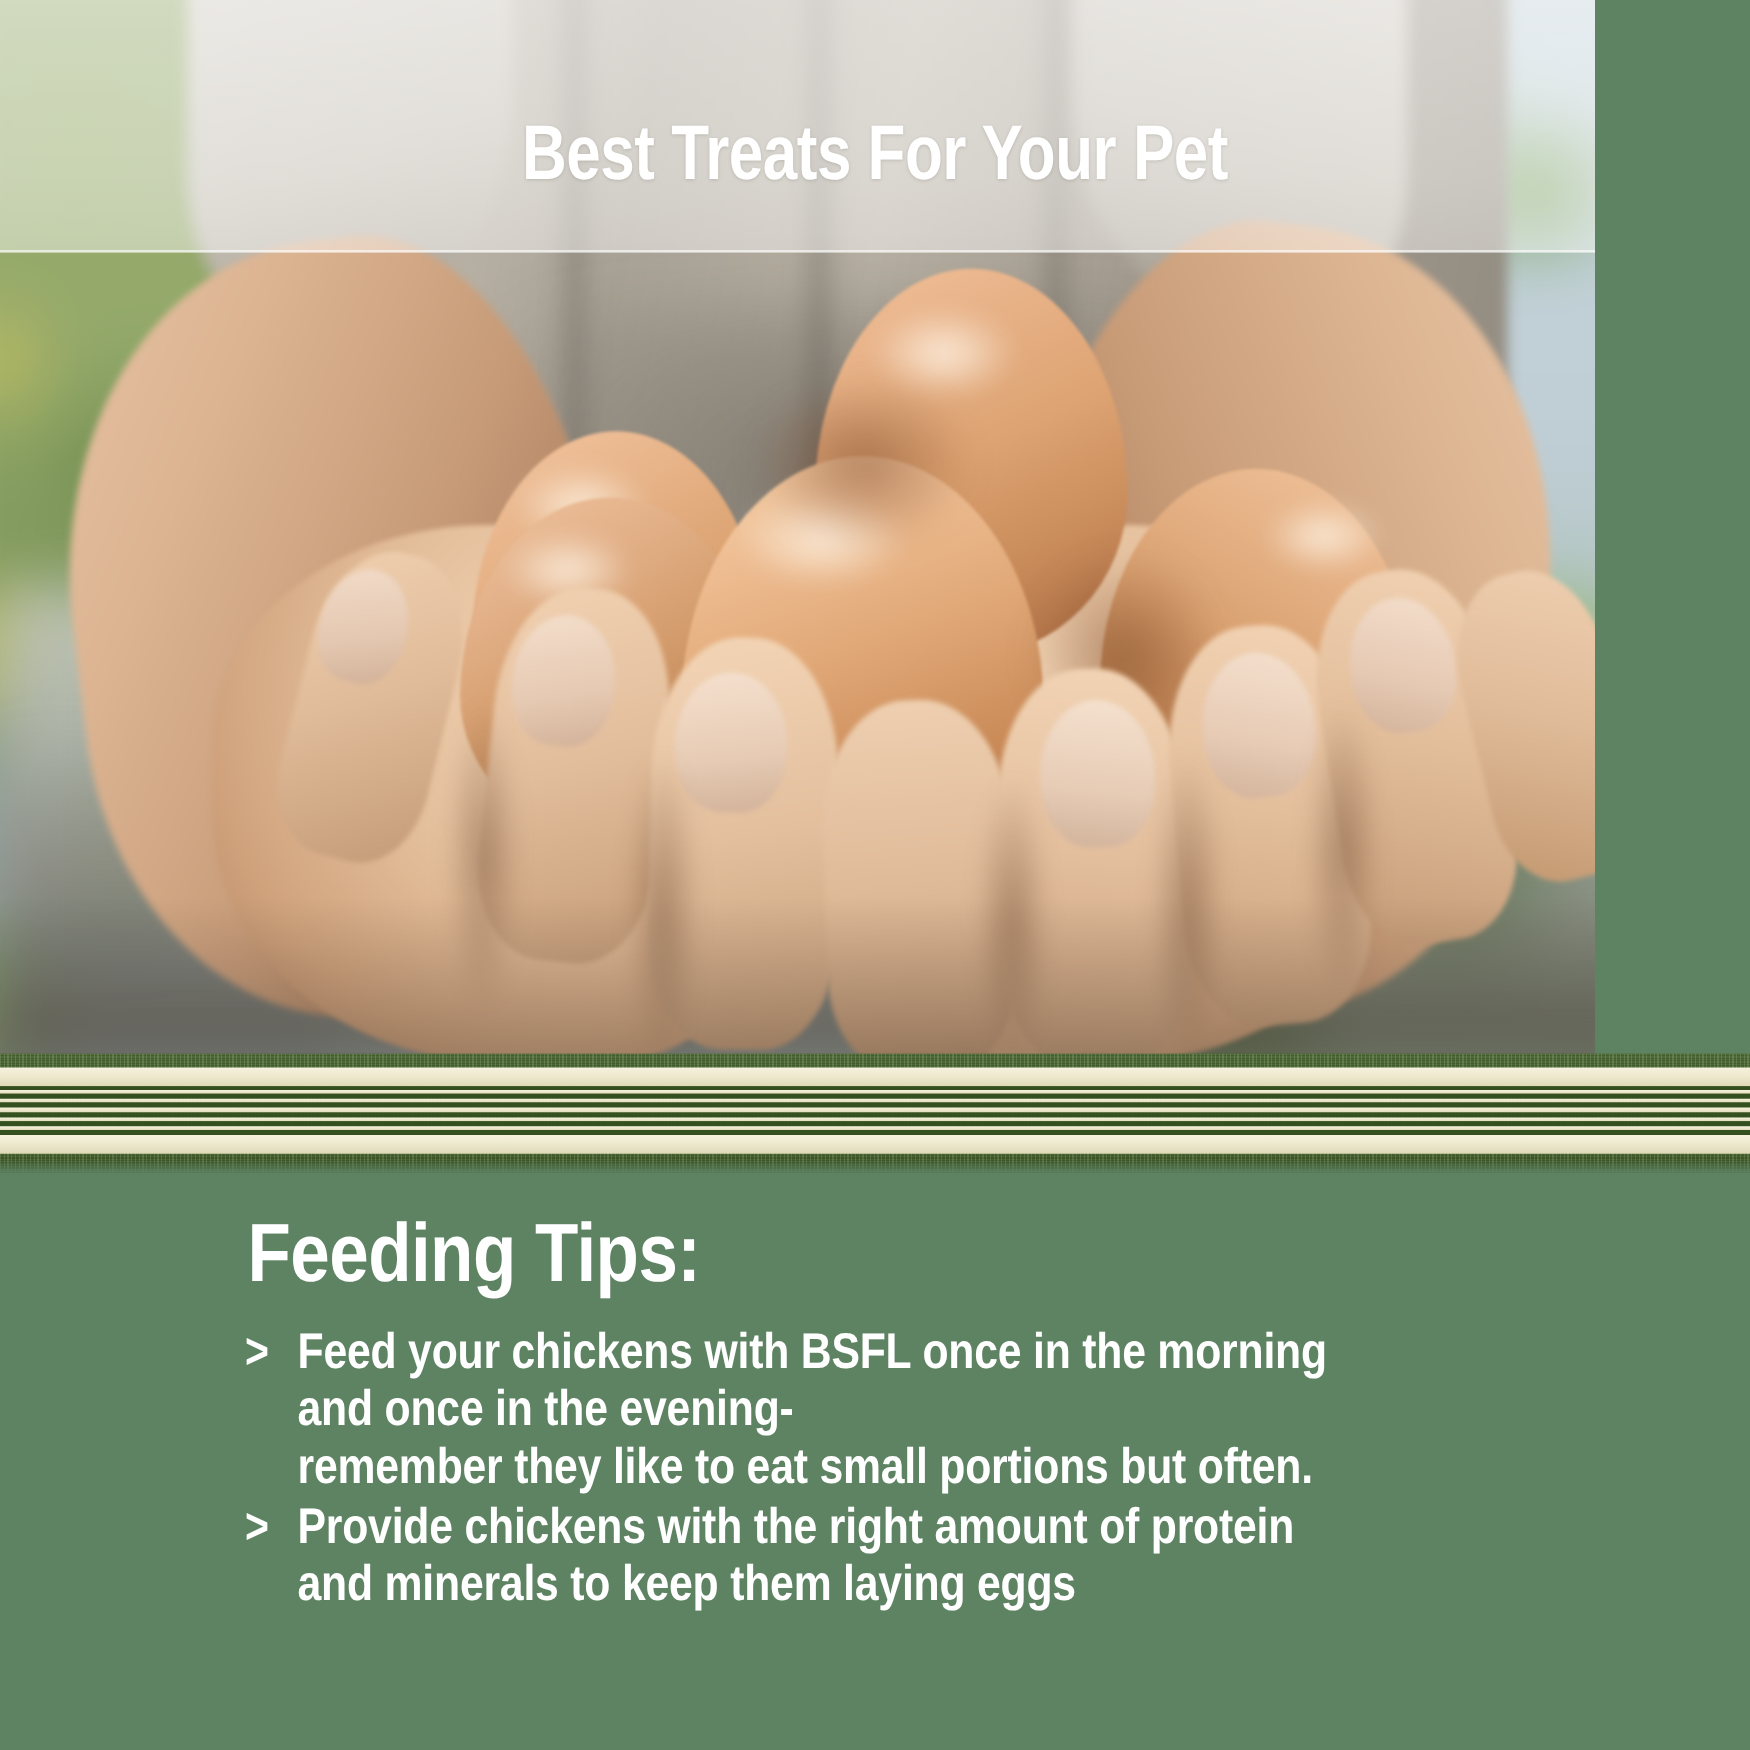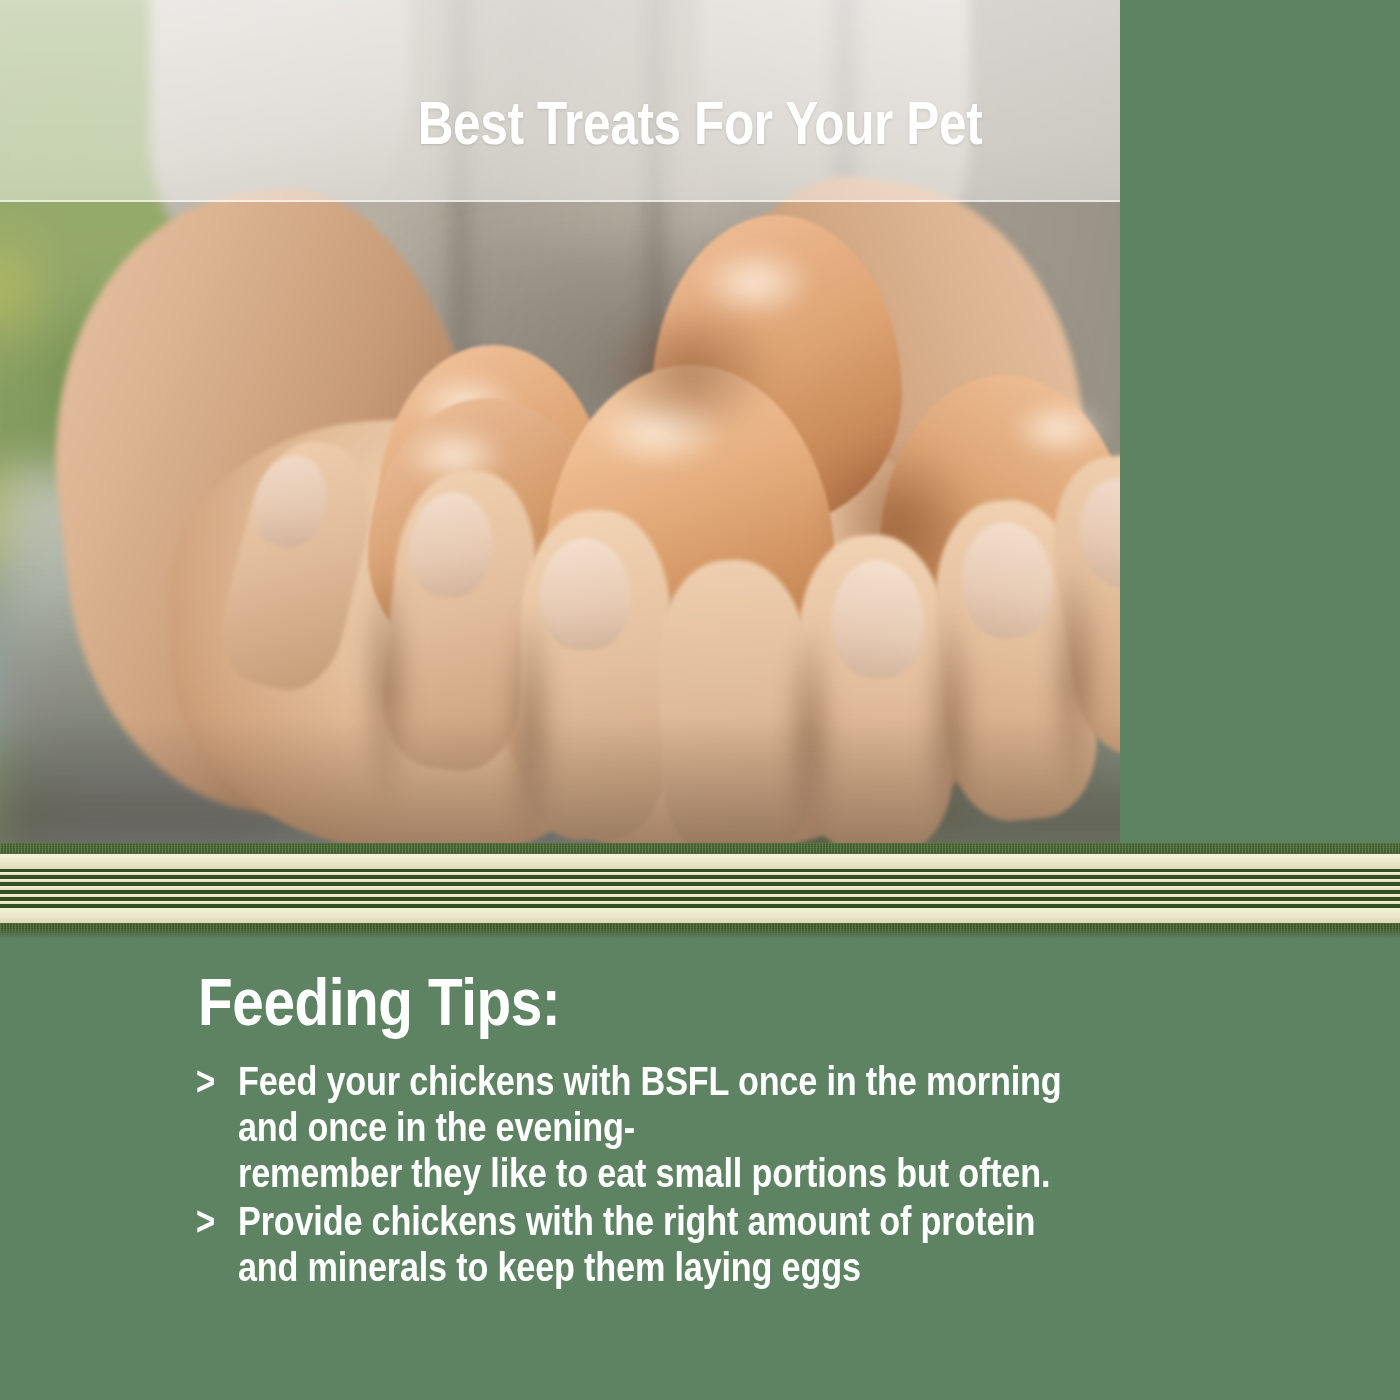"Best Treats For Your Pet" .photo { width: 1120px -> 1276px }
